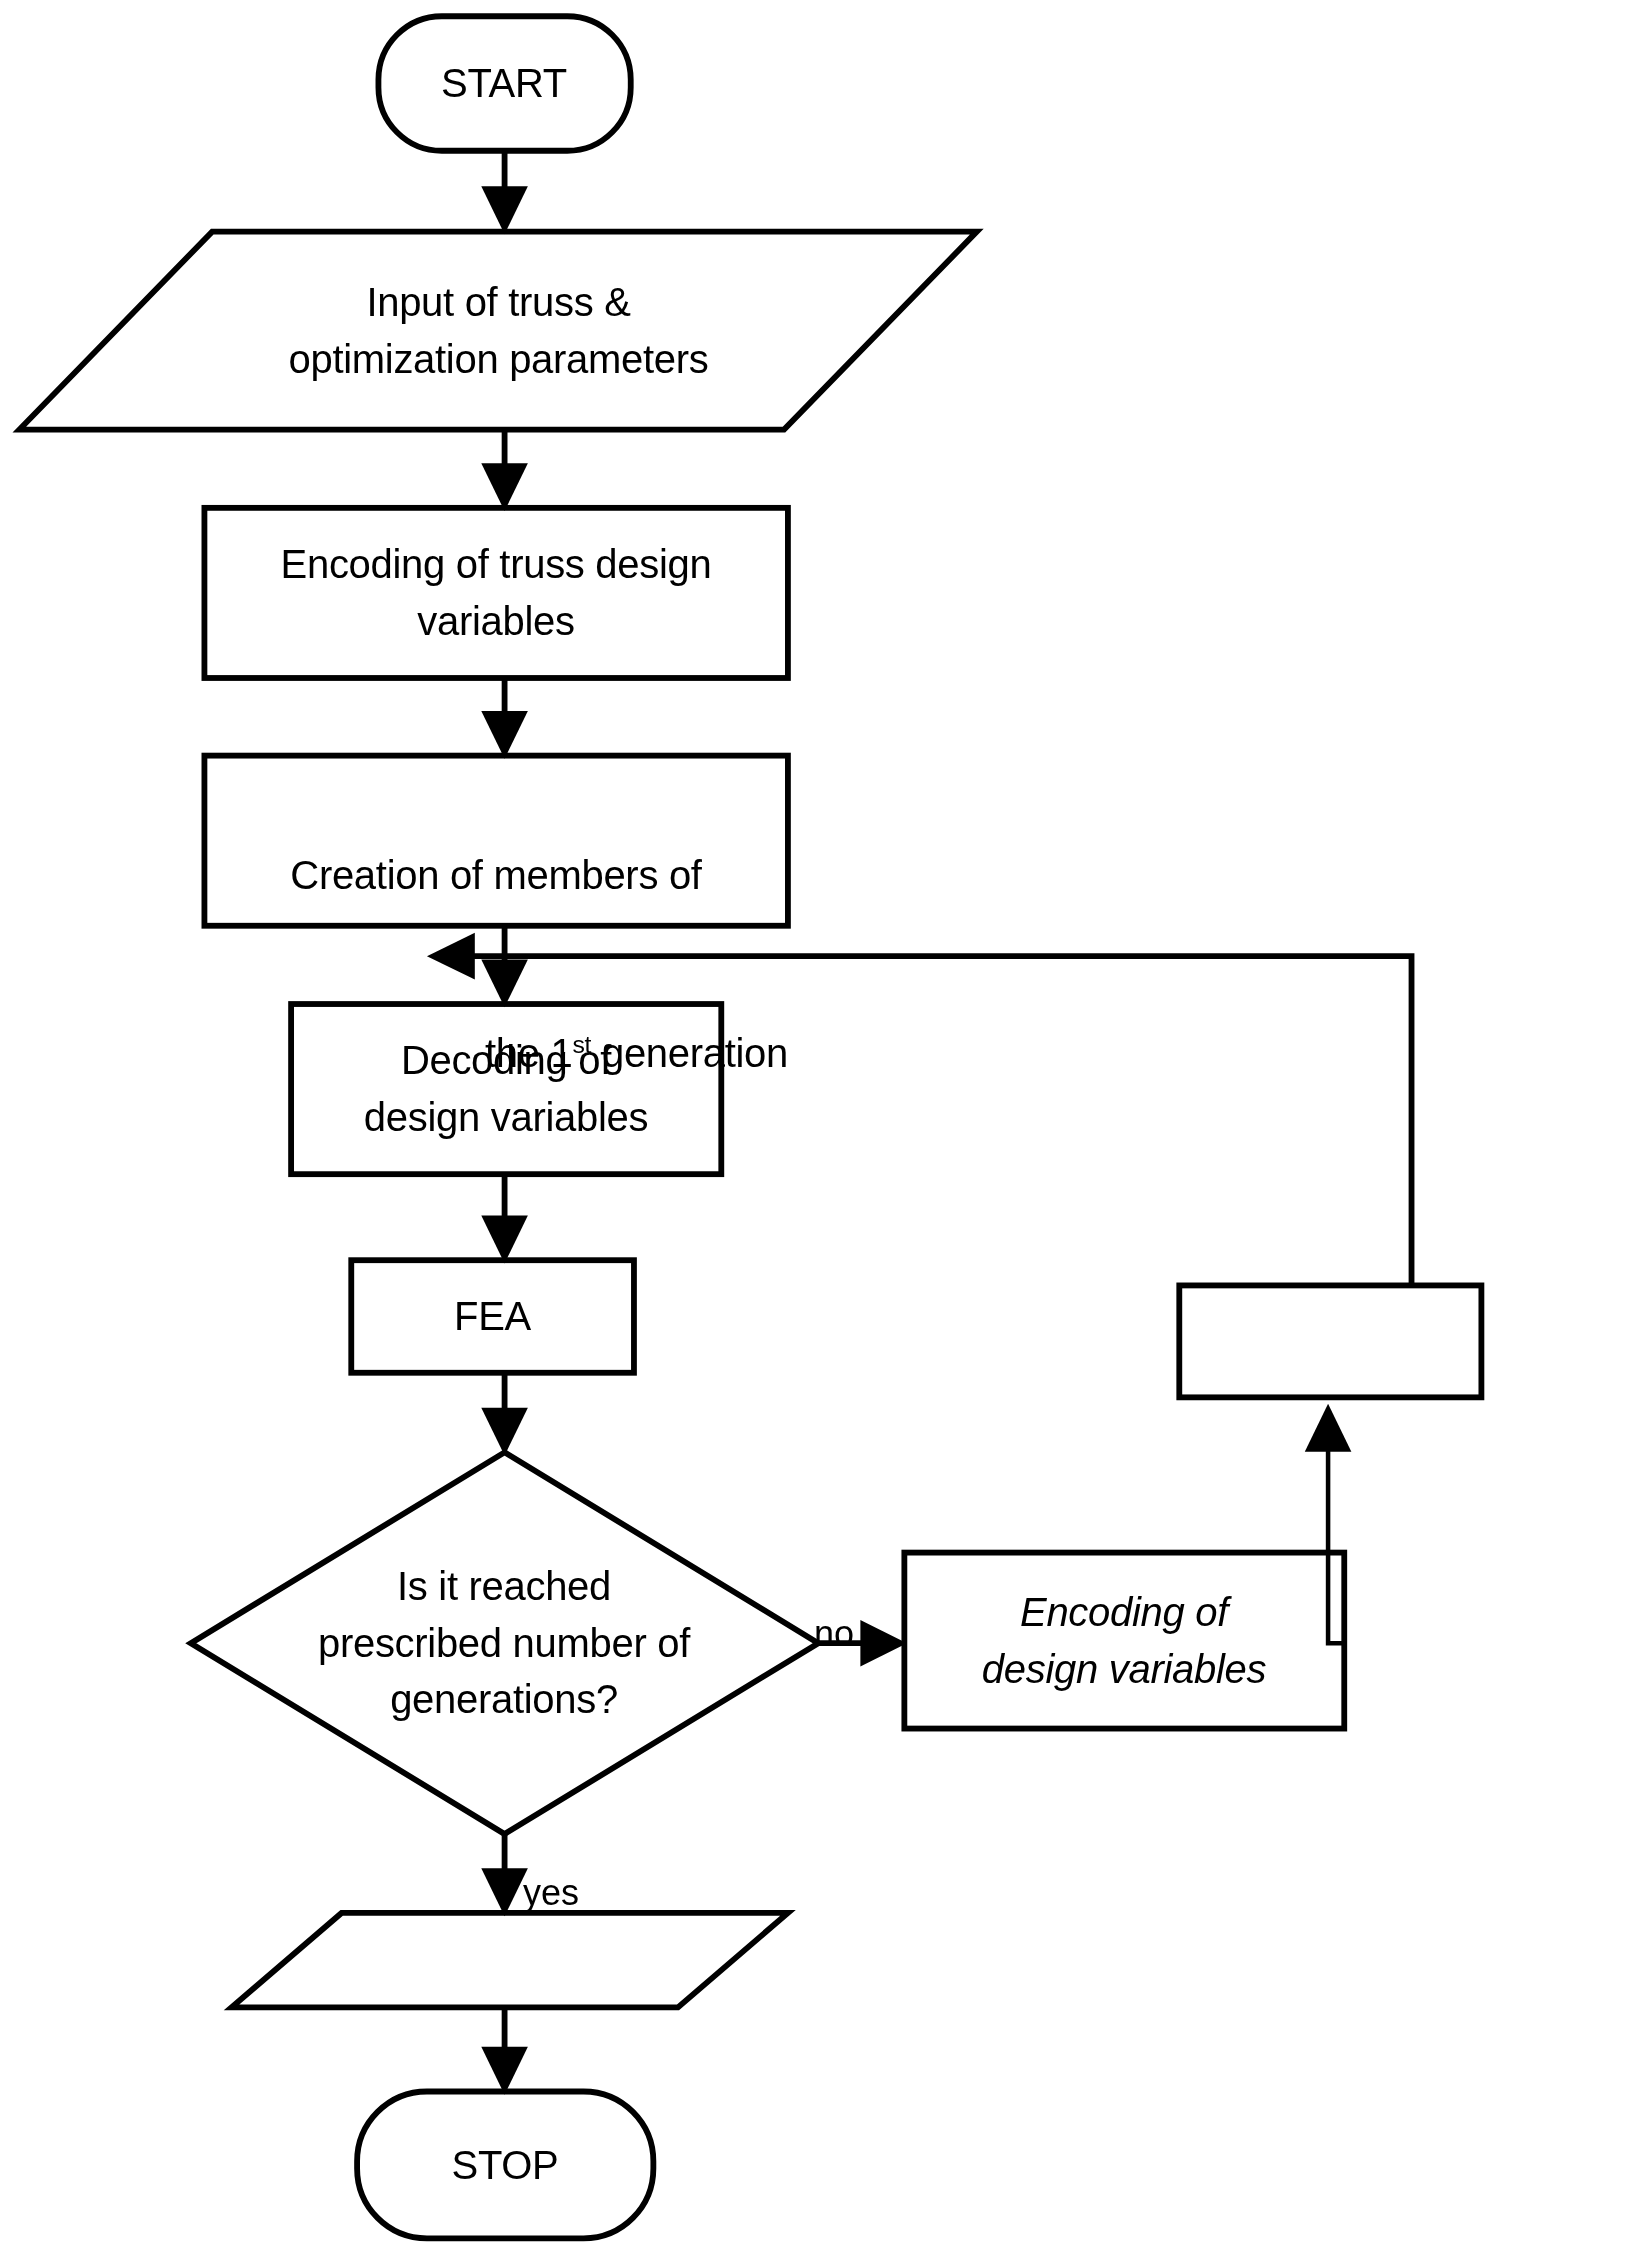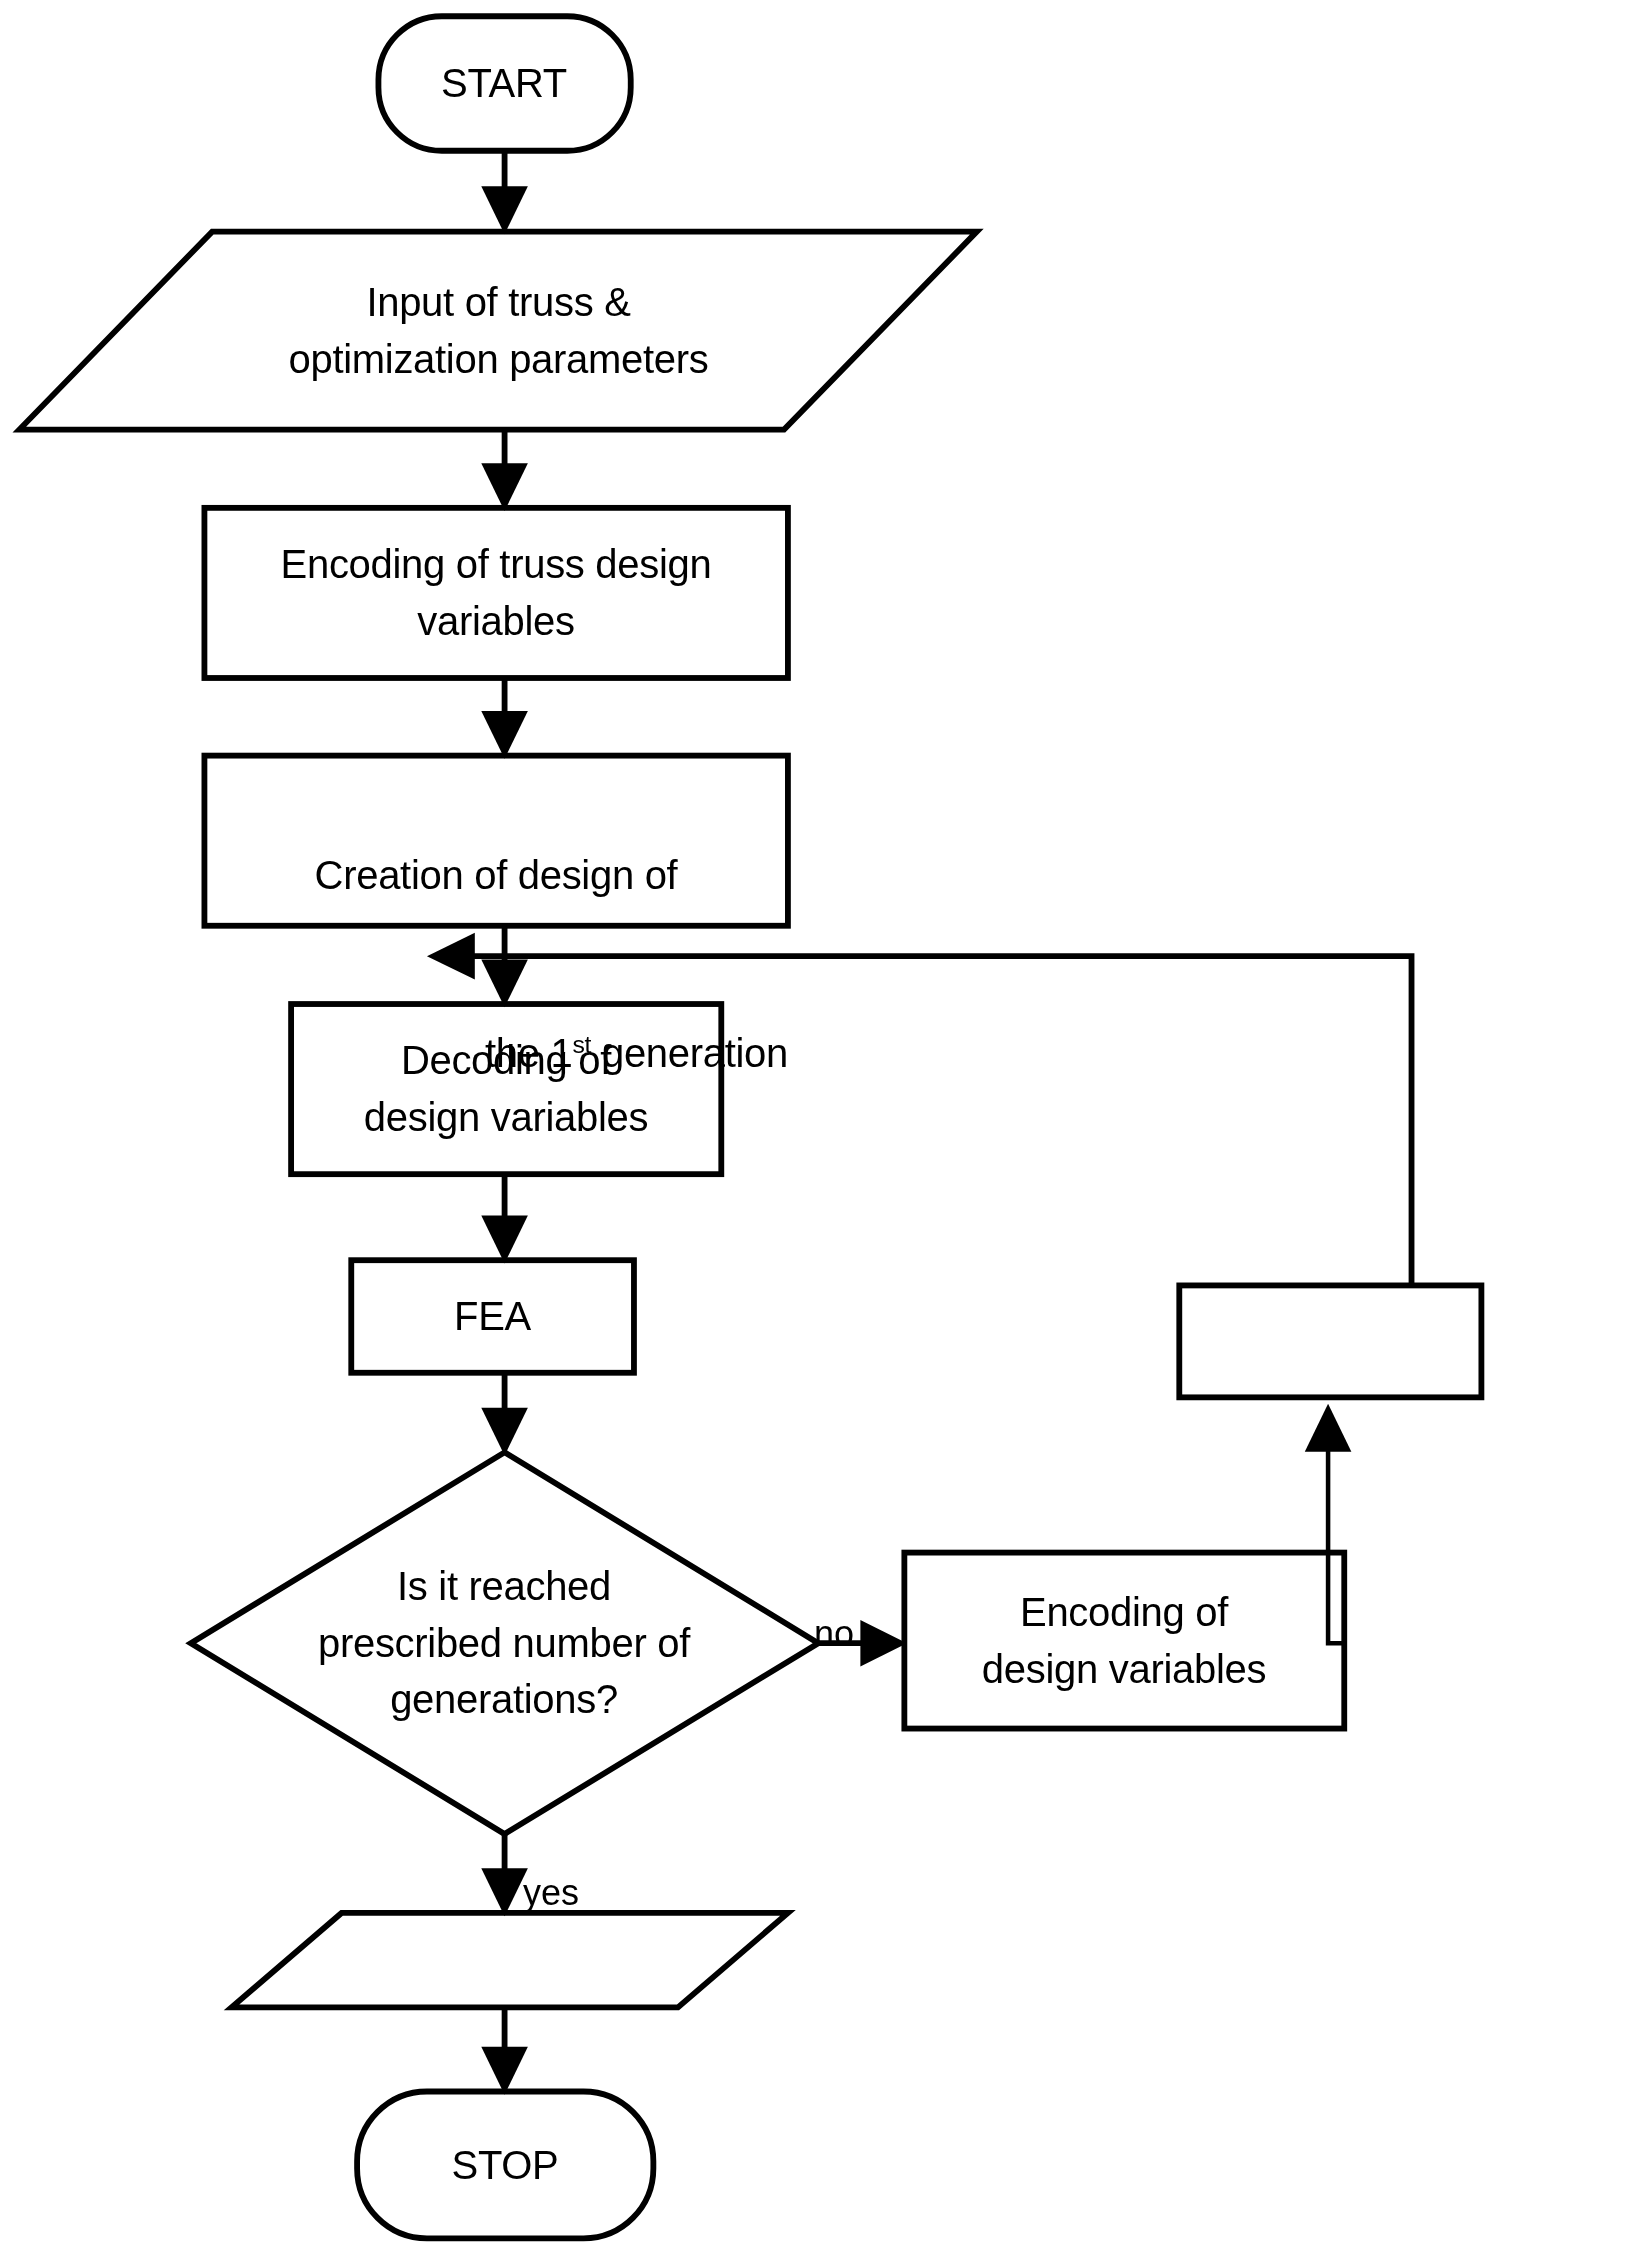"Creation of design of" div { text: design -> members }
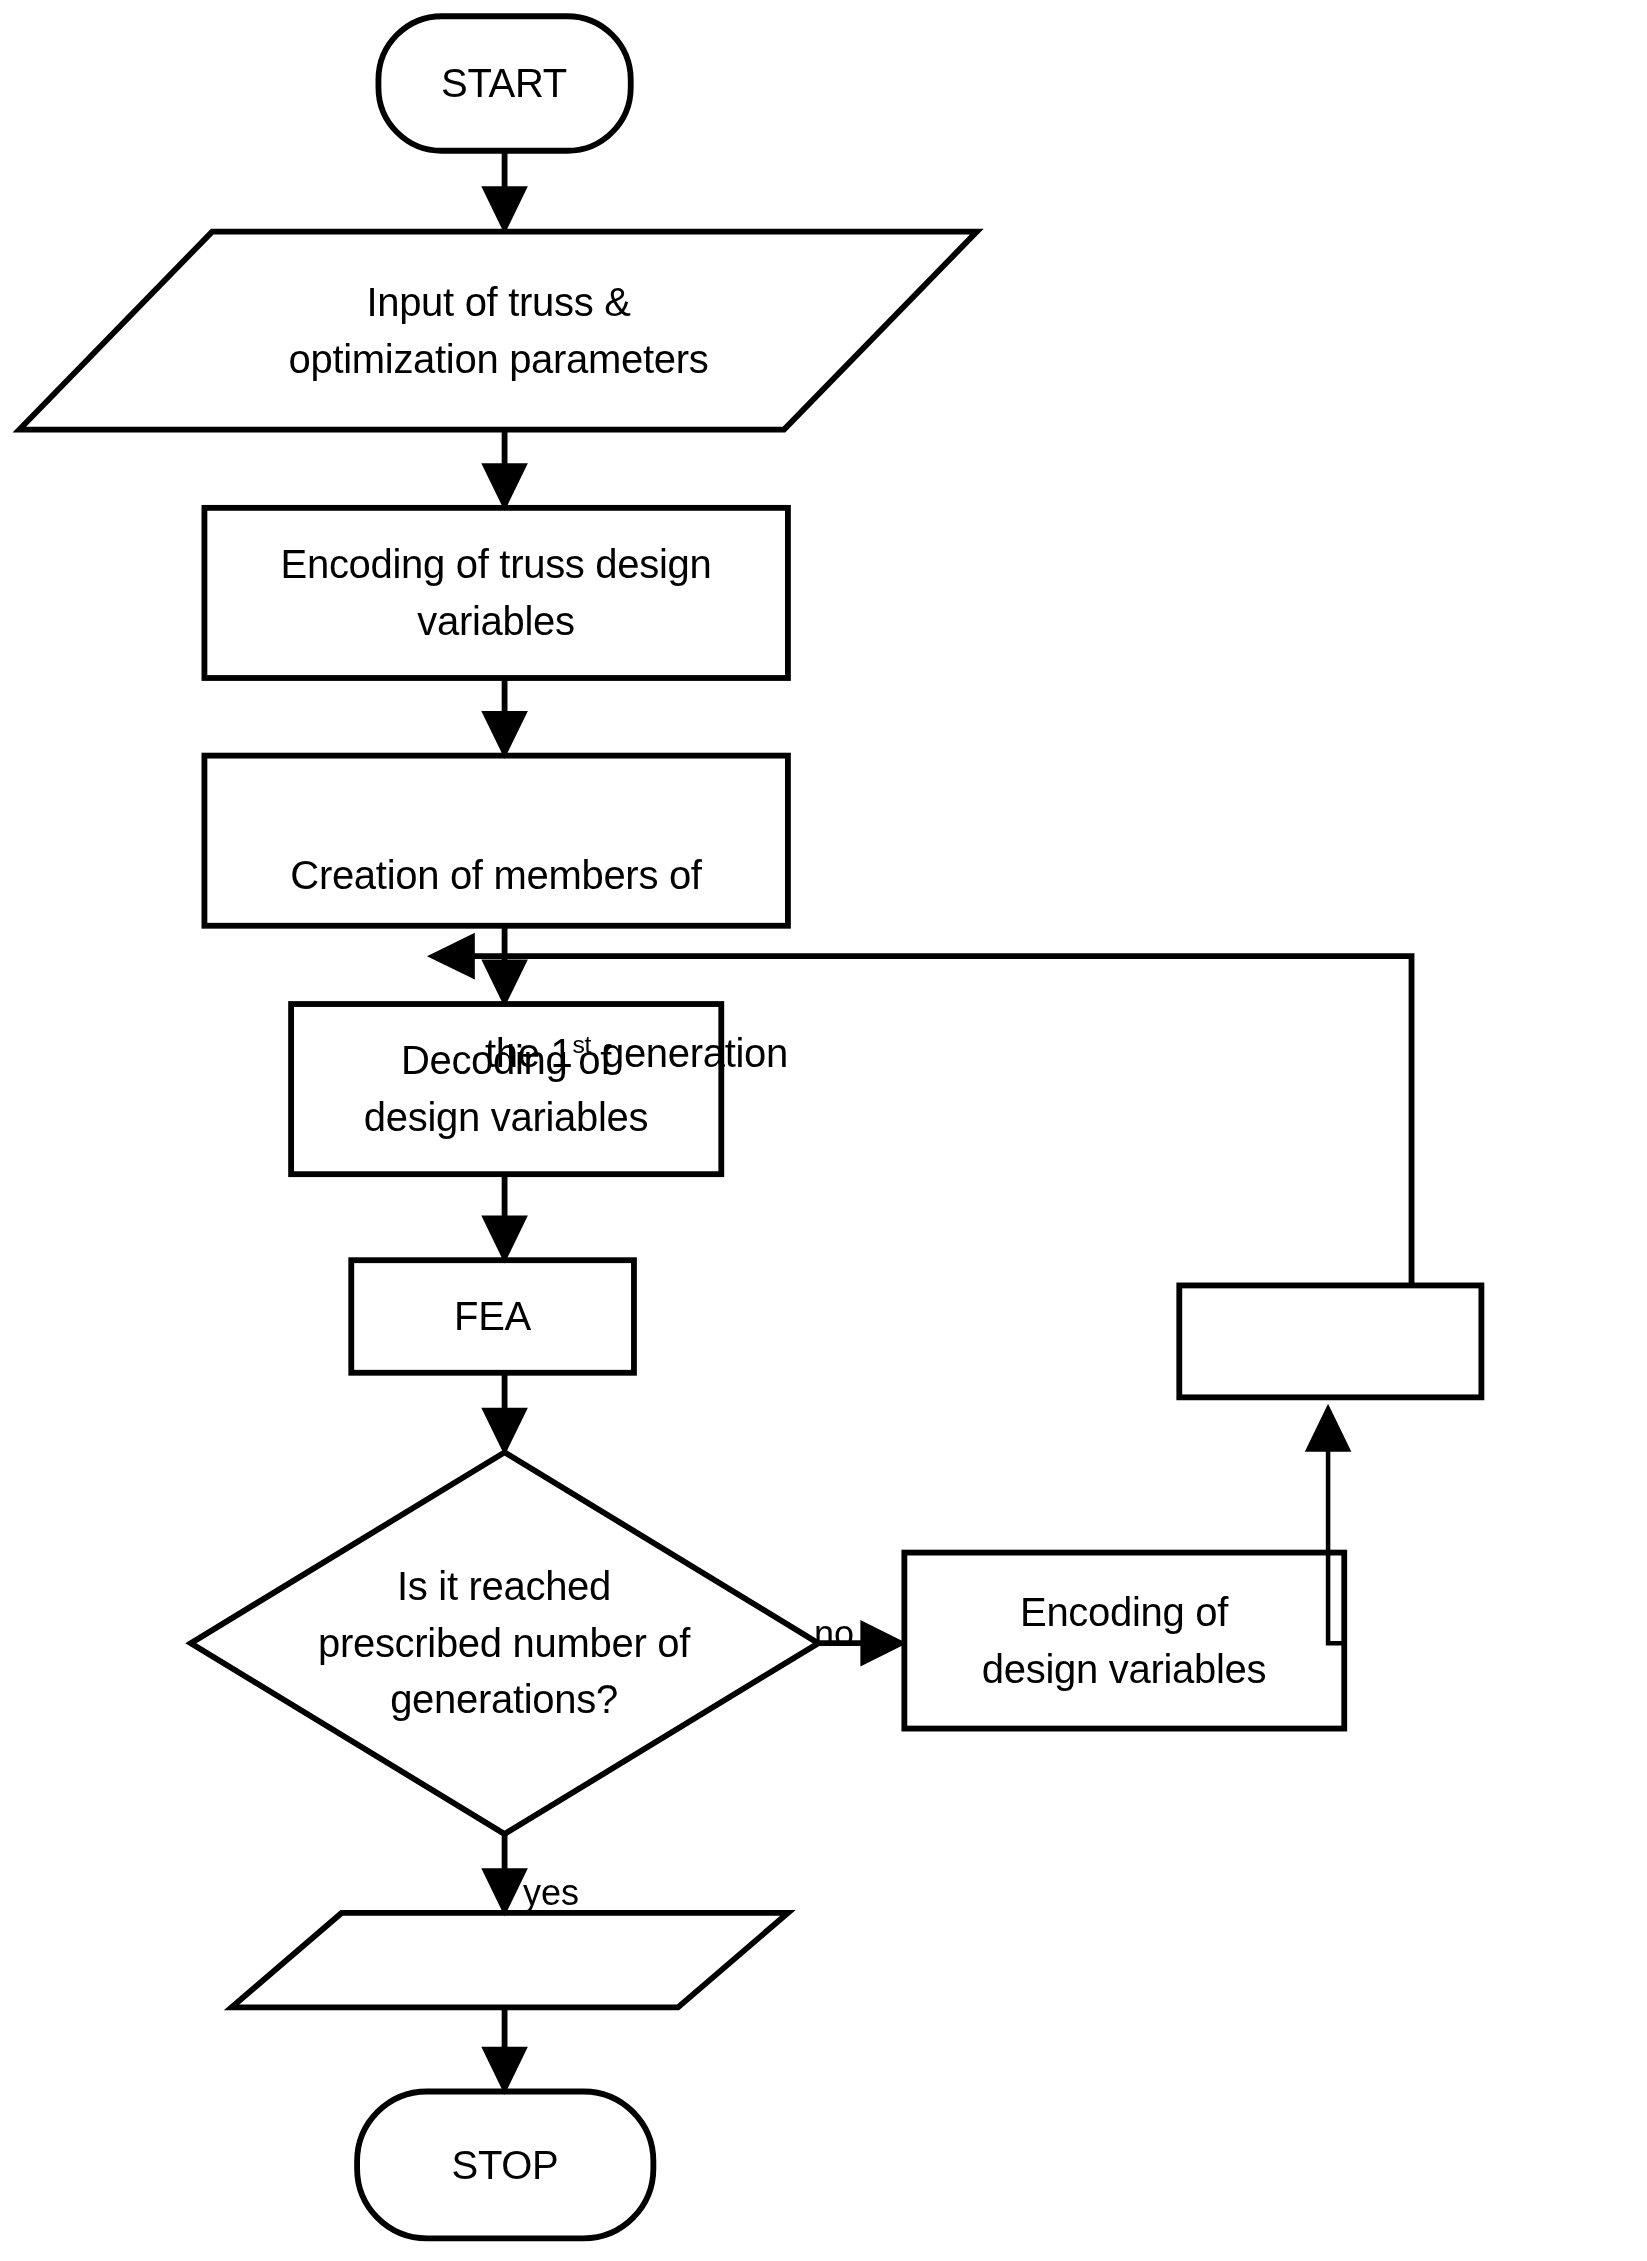"Encoding of" div.node-text { font-style: none -> italic }
